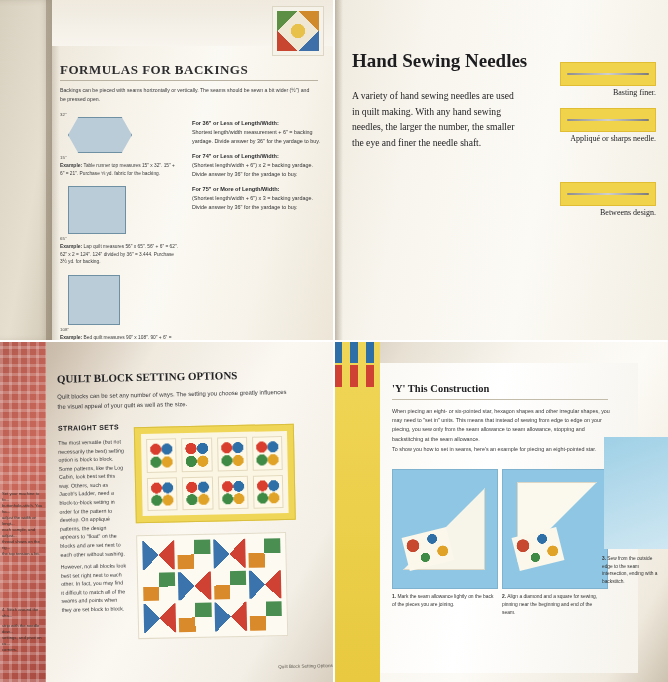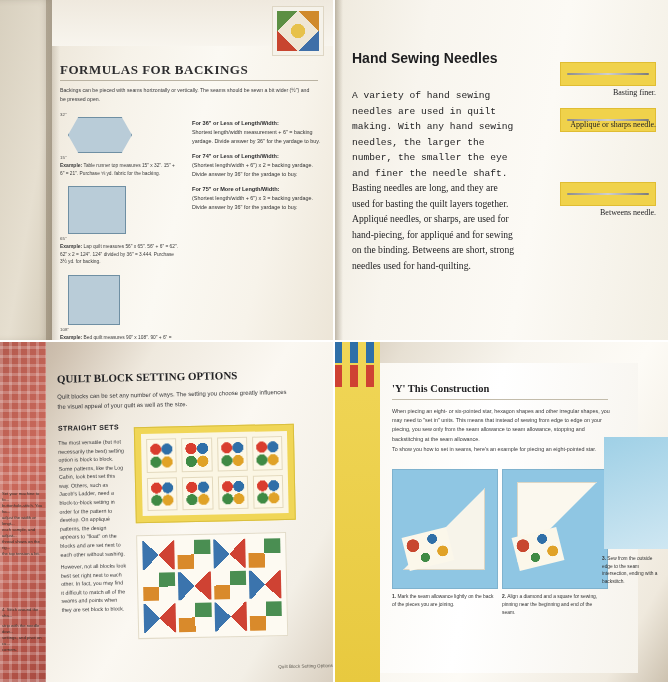"Hand Sewing Needles" .p2 h2 { font-family: Liberation Sans, sans-serif -> Liberation Serif, serif; font-size: 14px -> 19px }
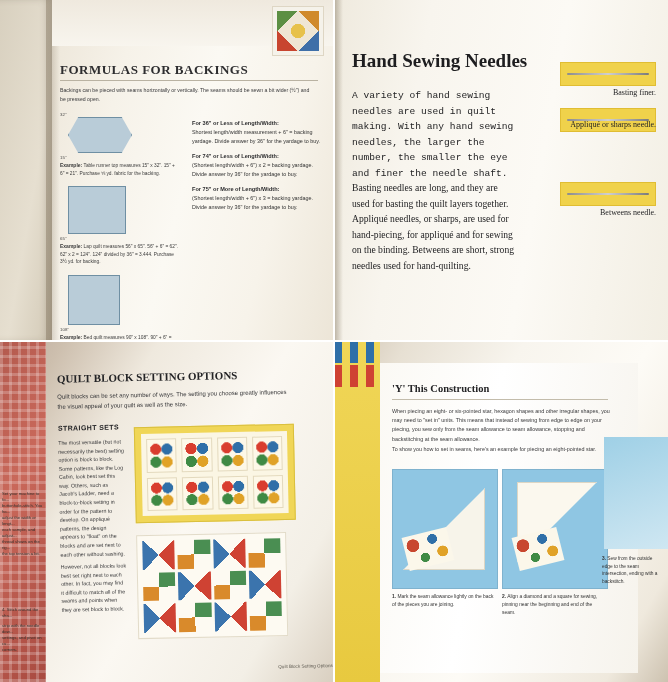"A variety of hand sewing" .p2 .para.a { font-family: Liberation Mono, monospace -> none }
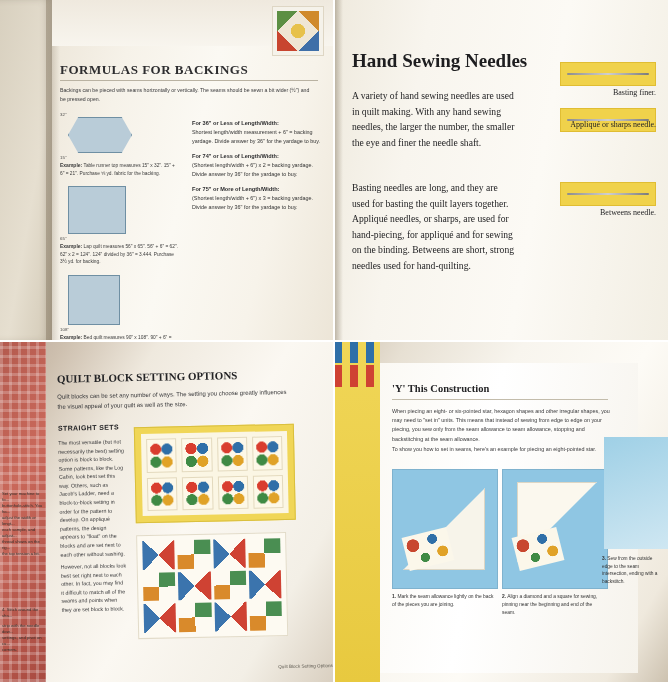"Appliqué or sharps needle." .p2 .nc2 { top: 120px -> 134px }
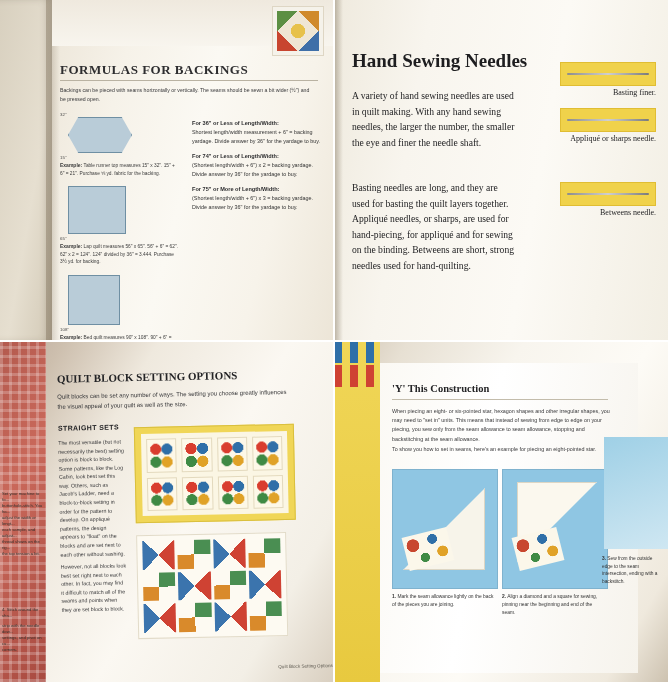"Basting needles are long, and" div.para { html: <div>Basting needles are long, and they are used for basting the quilt layers together. Appliqué needles, or sharps, are used for hand-piecing, for appliqué and for sewing on the binding. Betweens are short, strong needles used for hand-quilting.</div> -> none }
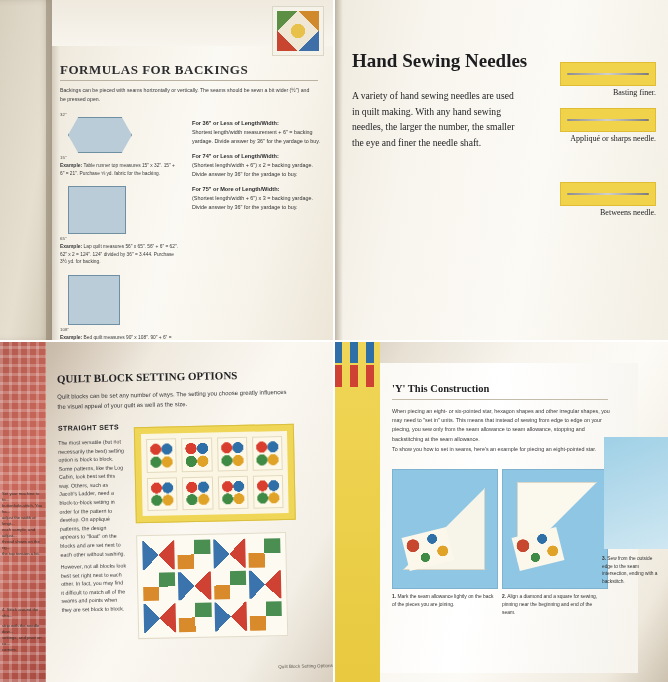"Betweens needle." div.ncap { text: needle -> design }
